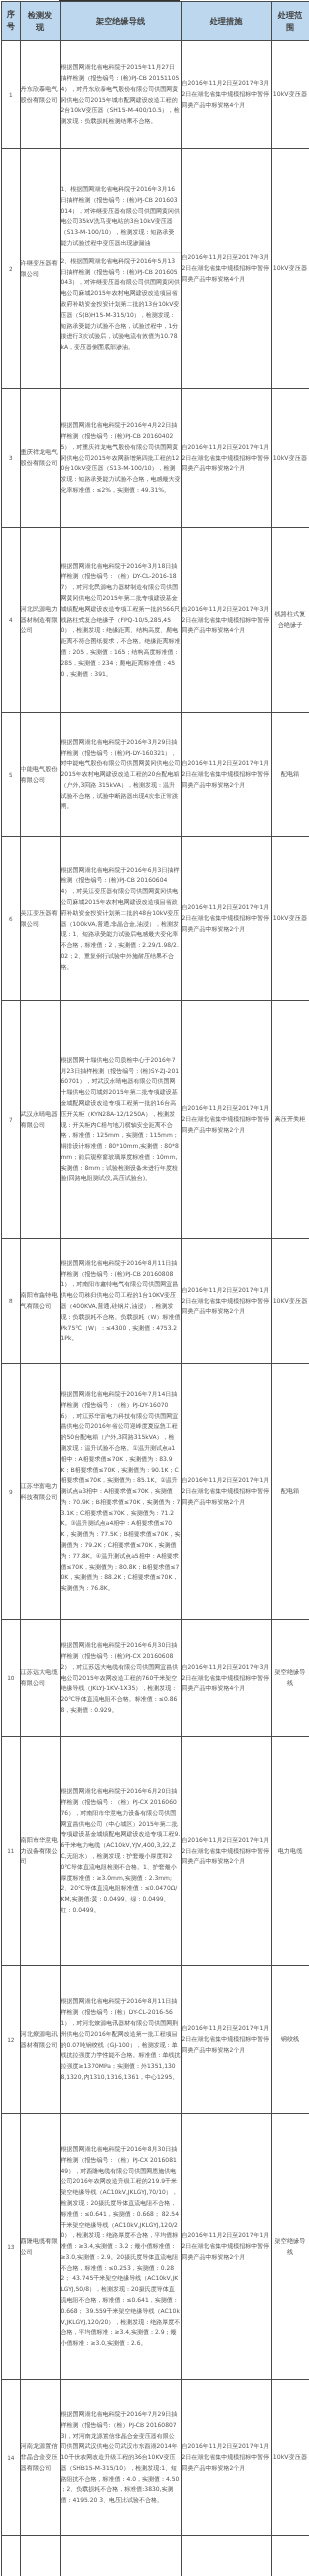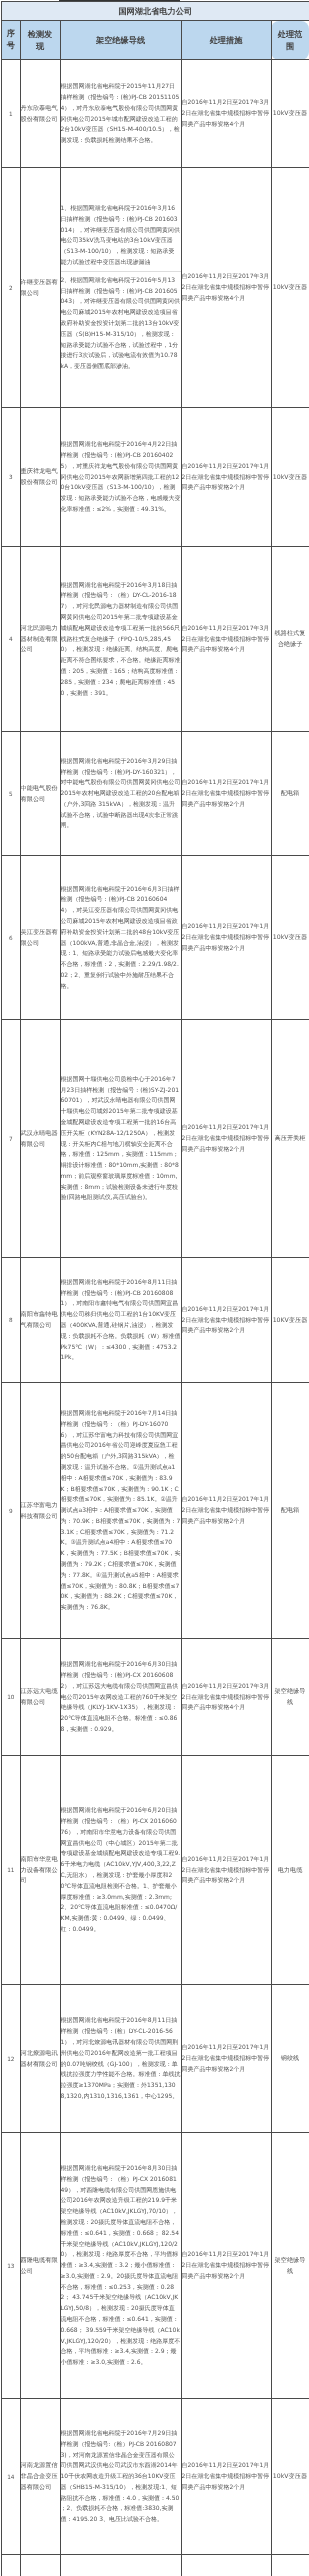"国网湖北省电力公司" tr.title-row { html: <tr> <th>国网湖北省电力公司</th> </tr> -> none }
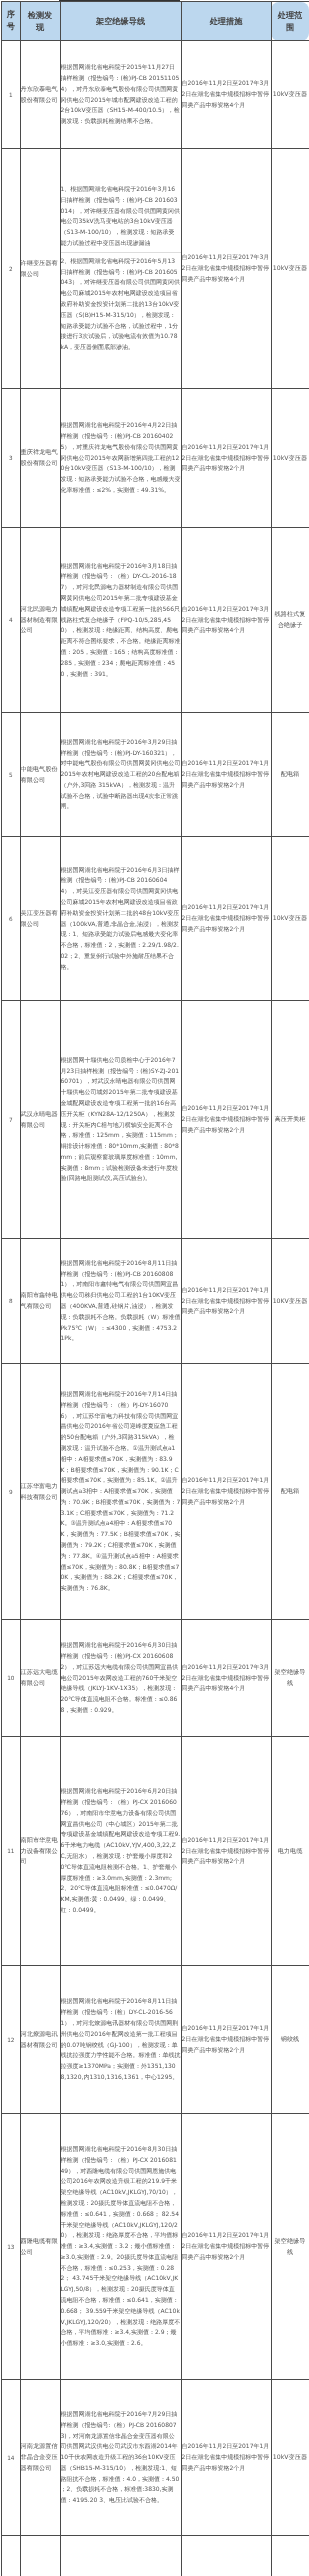"处理范围" th { border-radius: 8px -> none }
